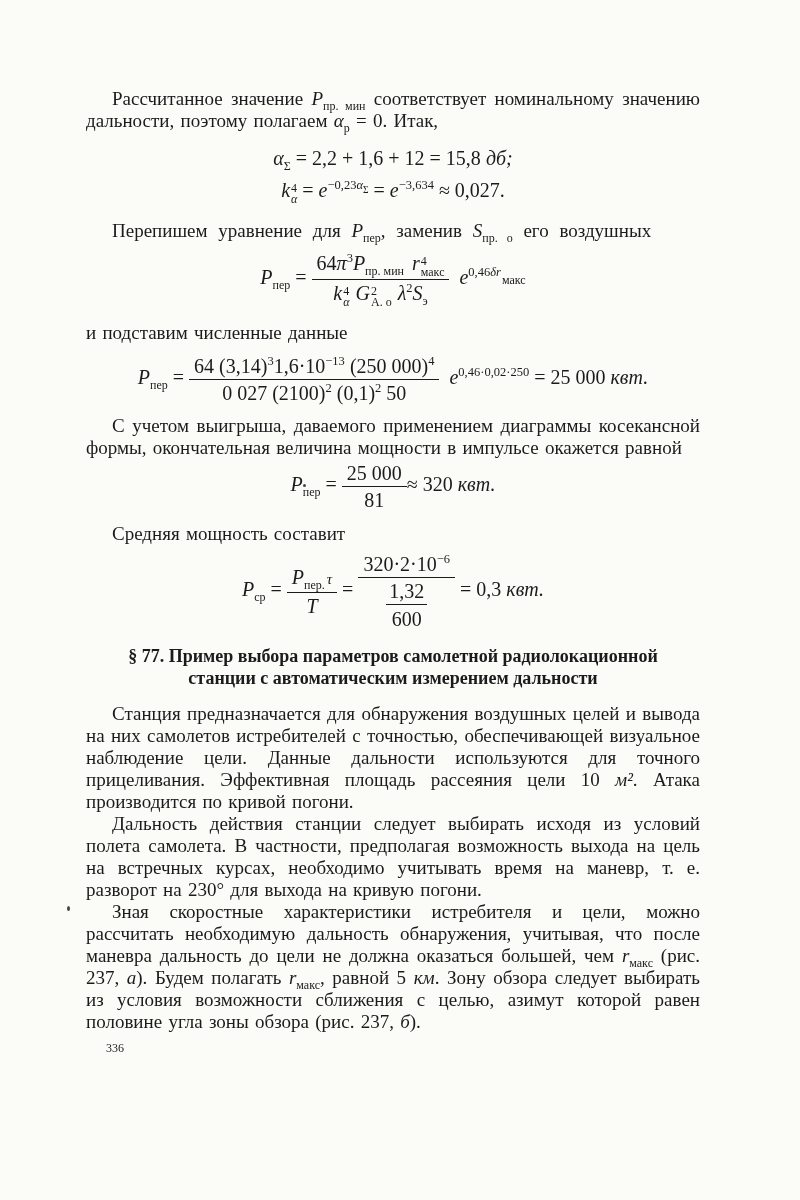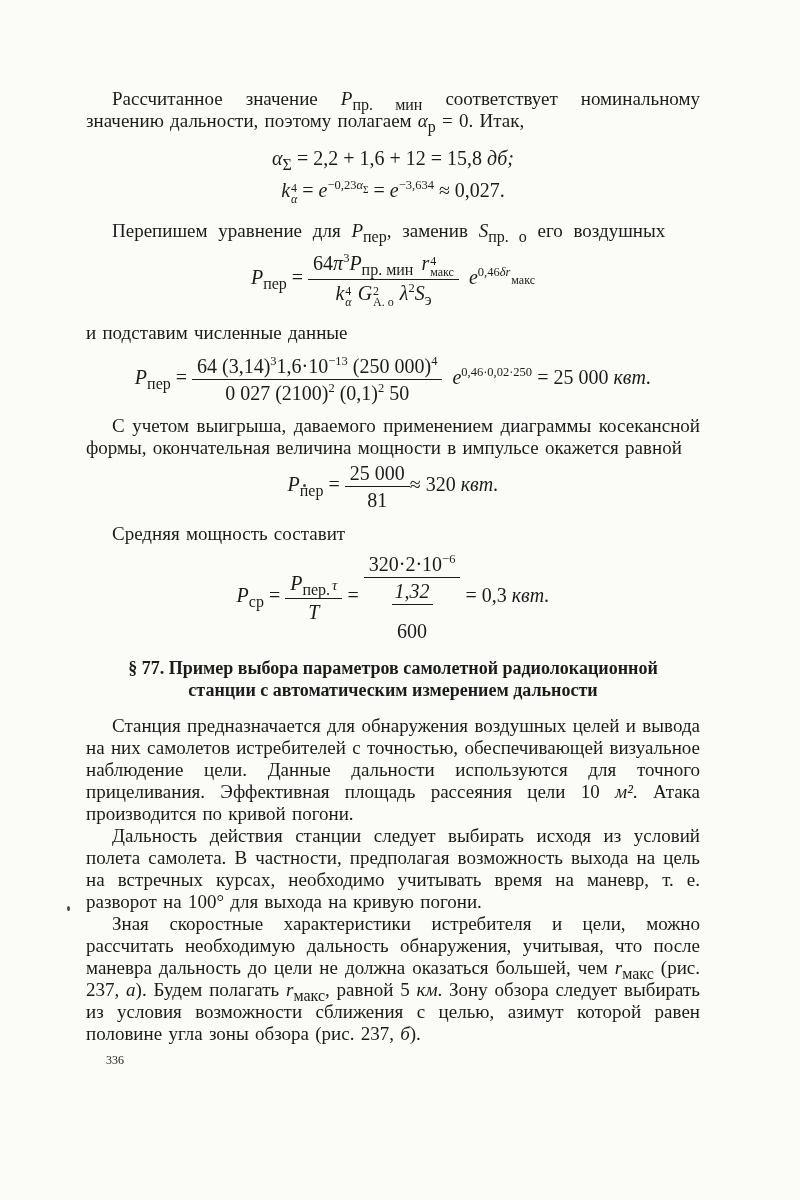"пр. мин" sub { font-size: 16px -> 12px }
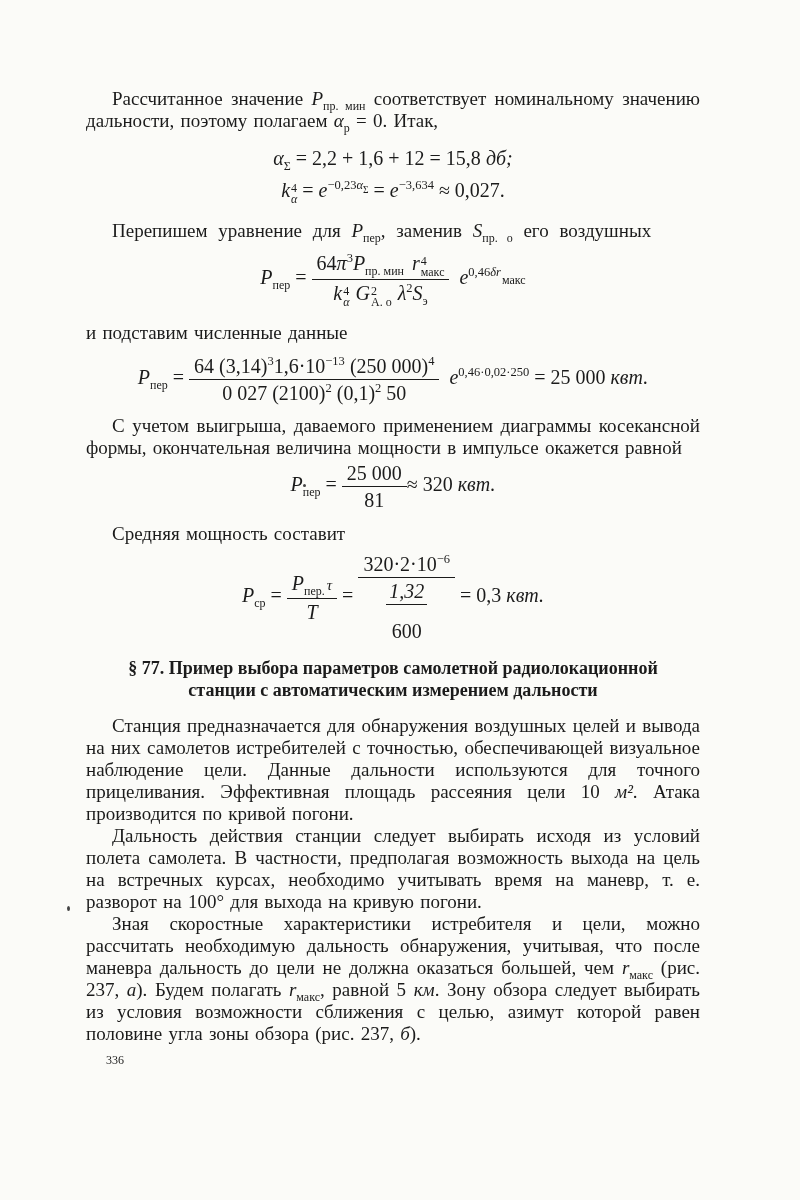"1,32" .frac .frac .num { font-style: italic -> none }
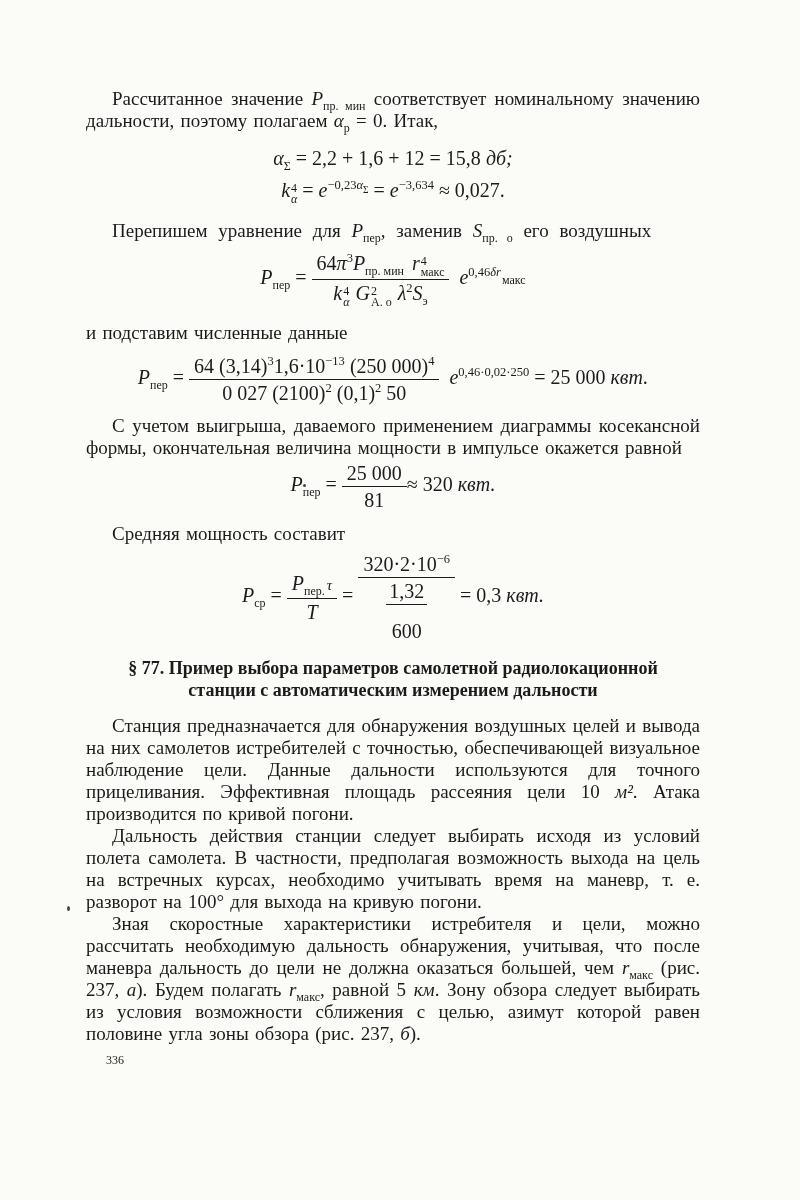"600" .frac .frac .den { padding: 14px 3px 0 -> 2px 3px 0 }
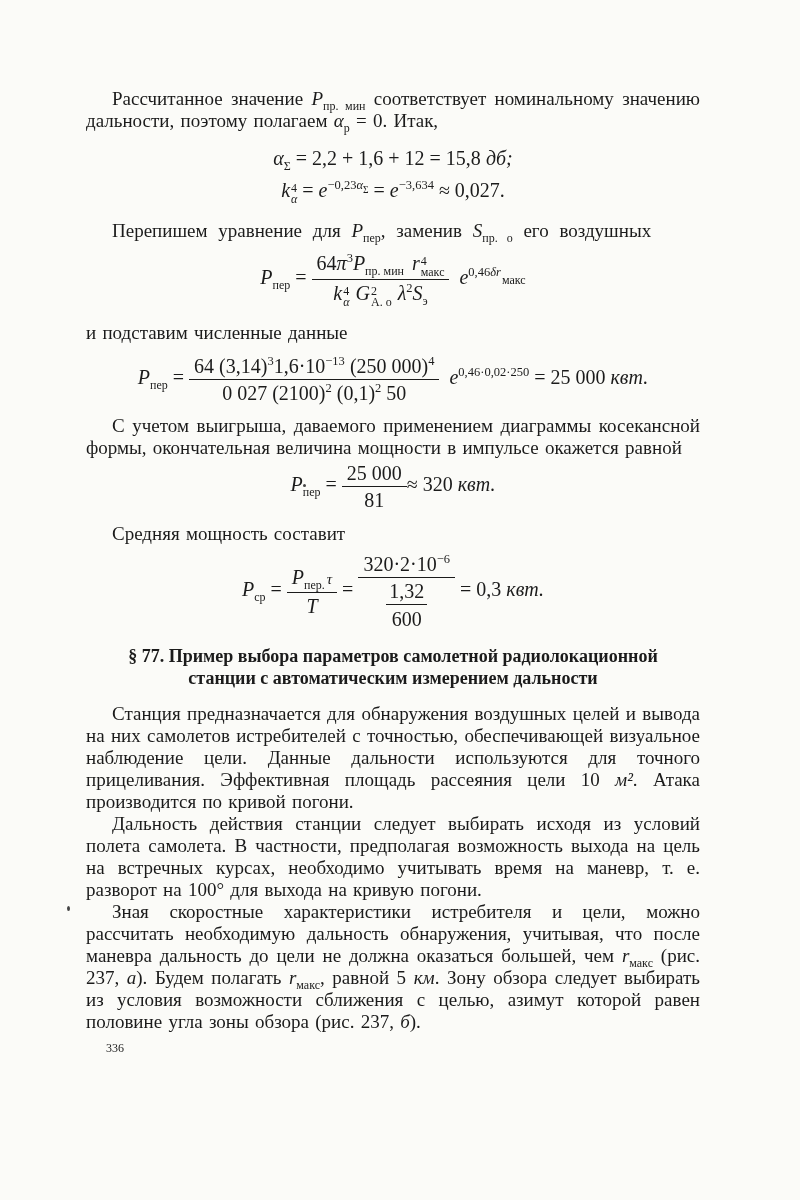"Дальность действия станции следует" span { text: 100 -> 230 }
